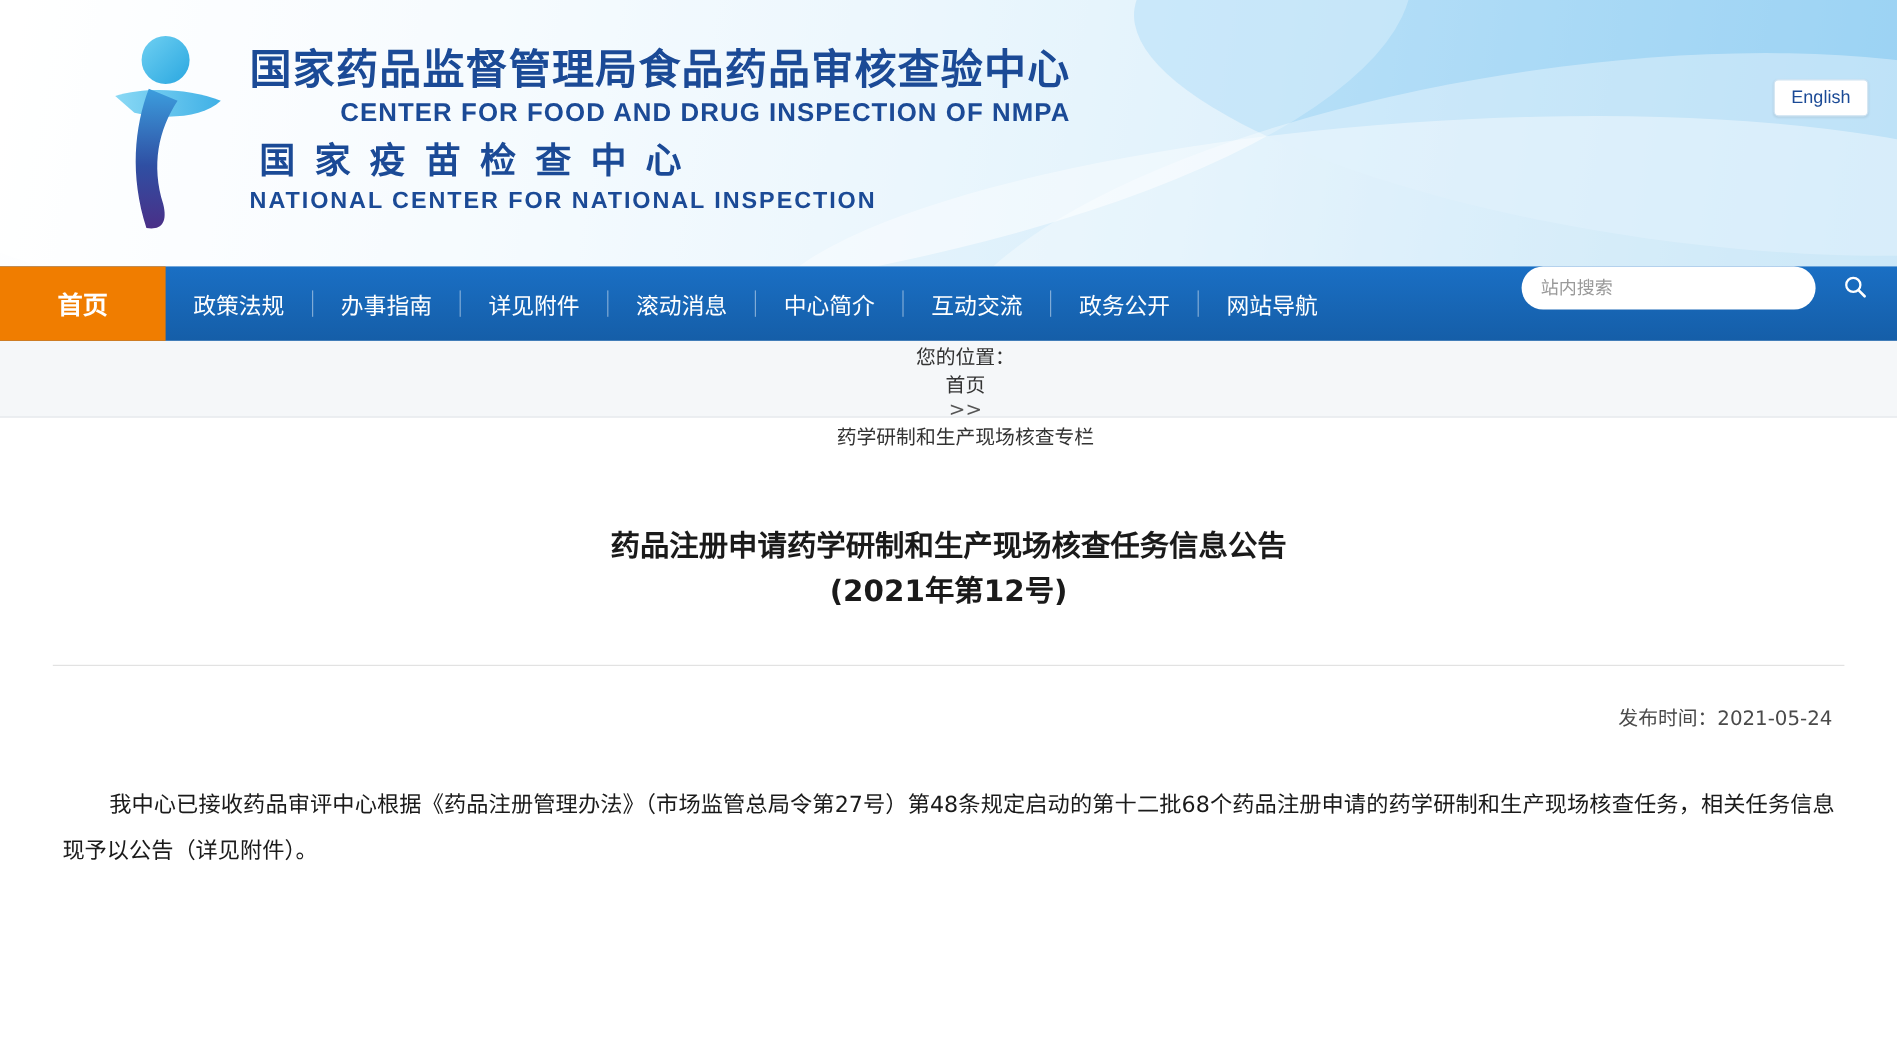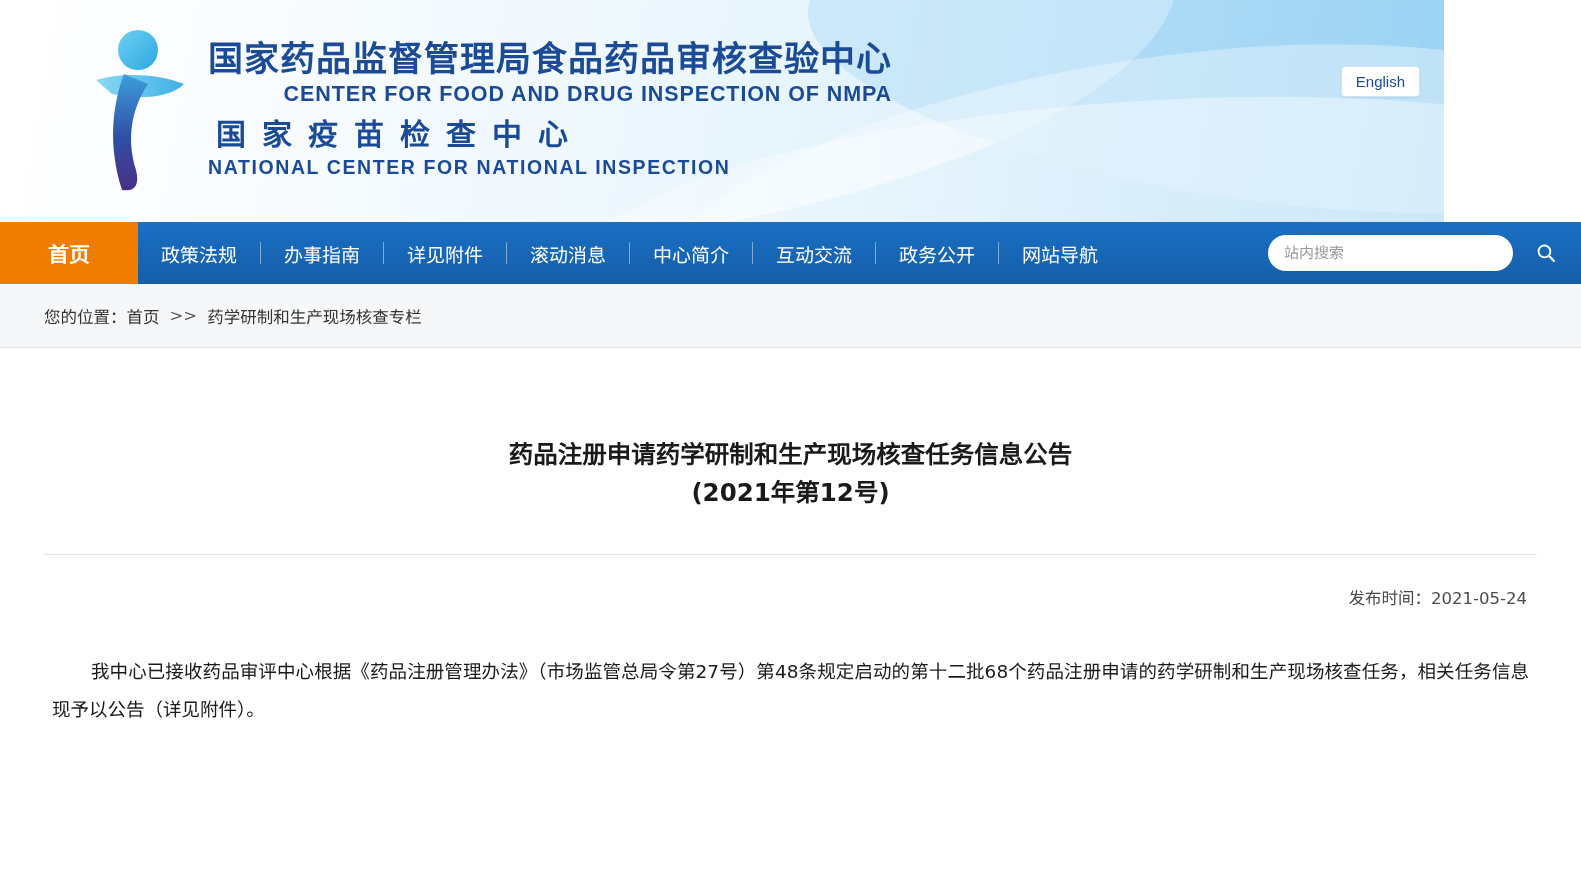"国家药品监督管理局食品药品审核查验中心" .banner { width: 1444px -> 1581px }
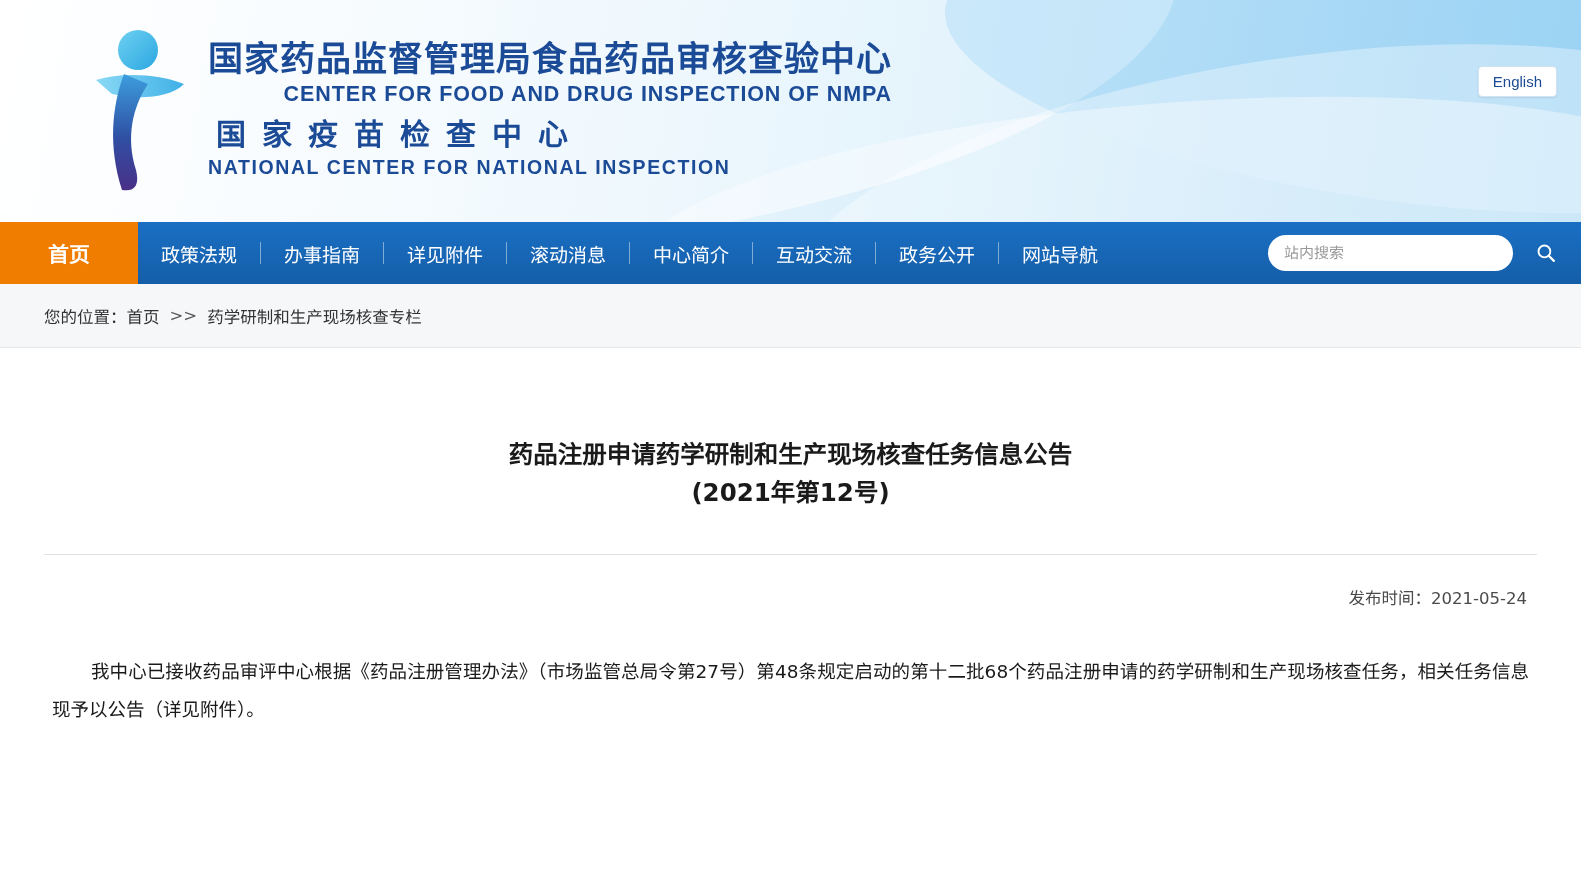"站内搜索" .nav-search-wrap { align-items: center -> flex-start }
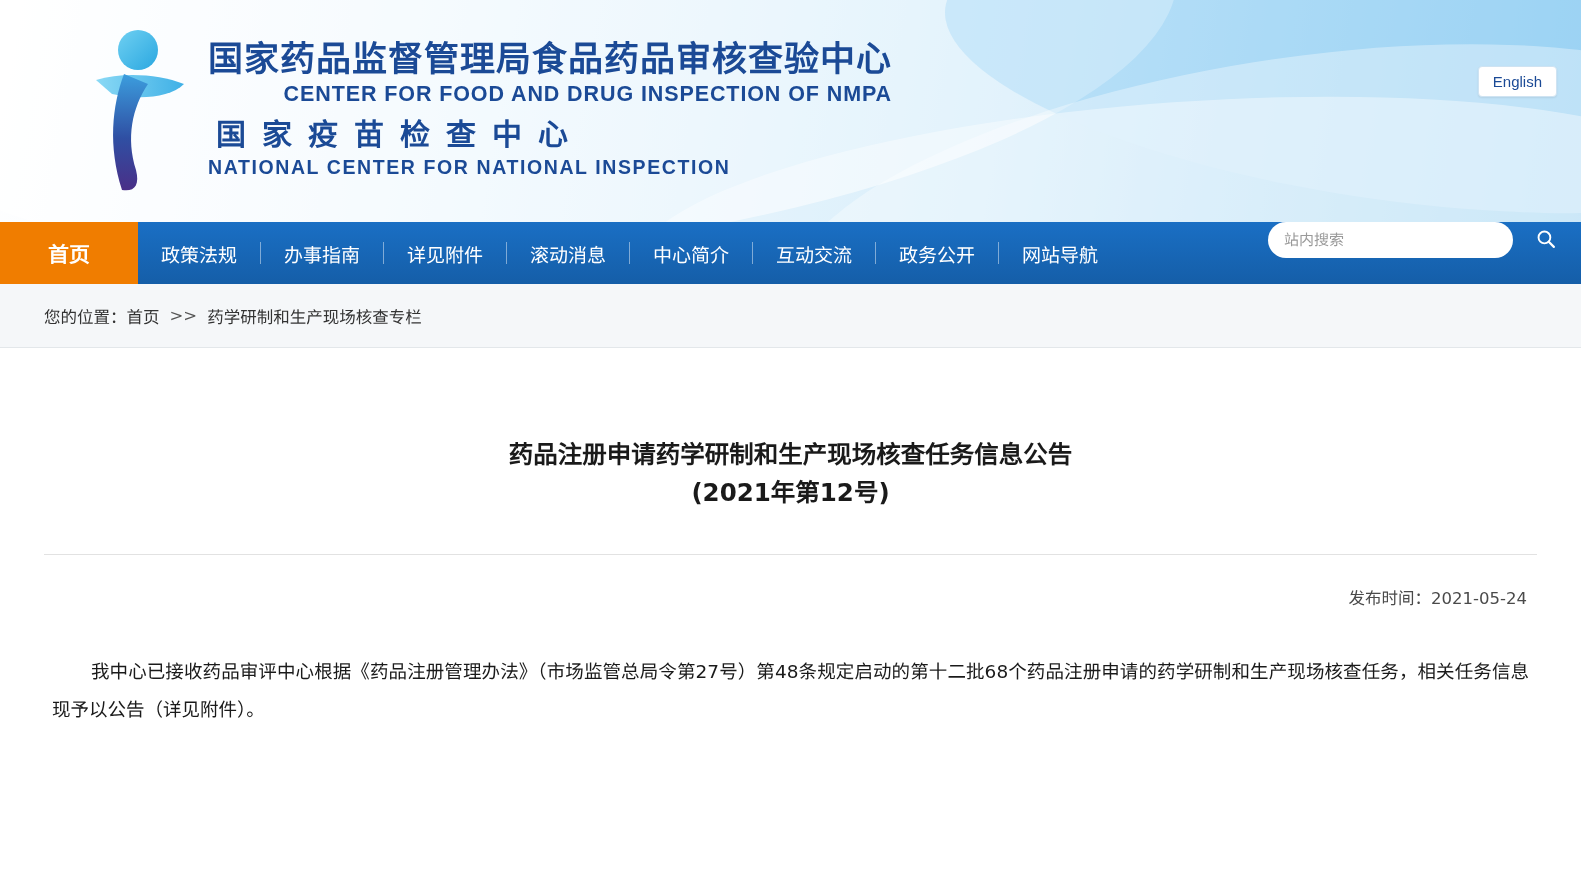"您的位置：" .breadcrumb-bar { flex-direction: none -> column; padding-left: 44px -> 28px }
